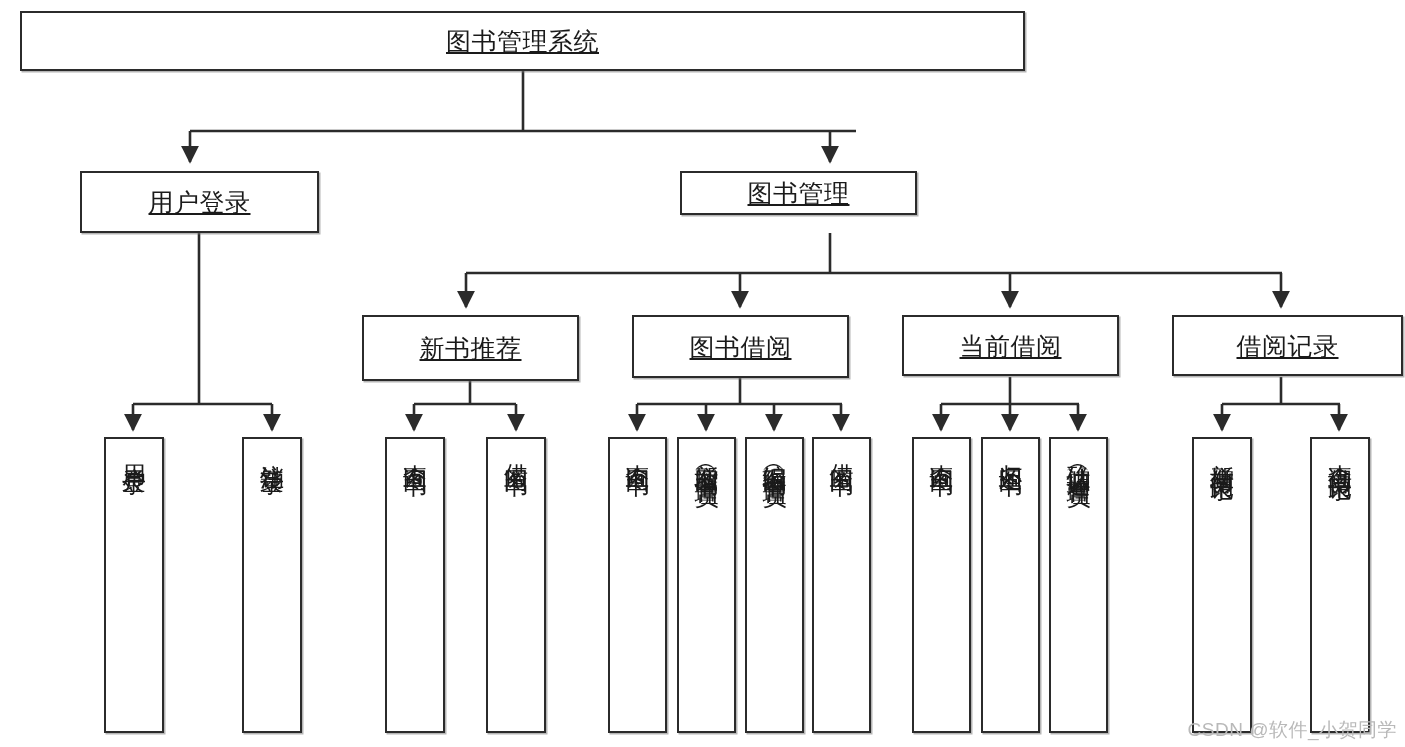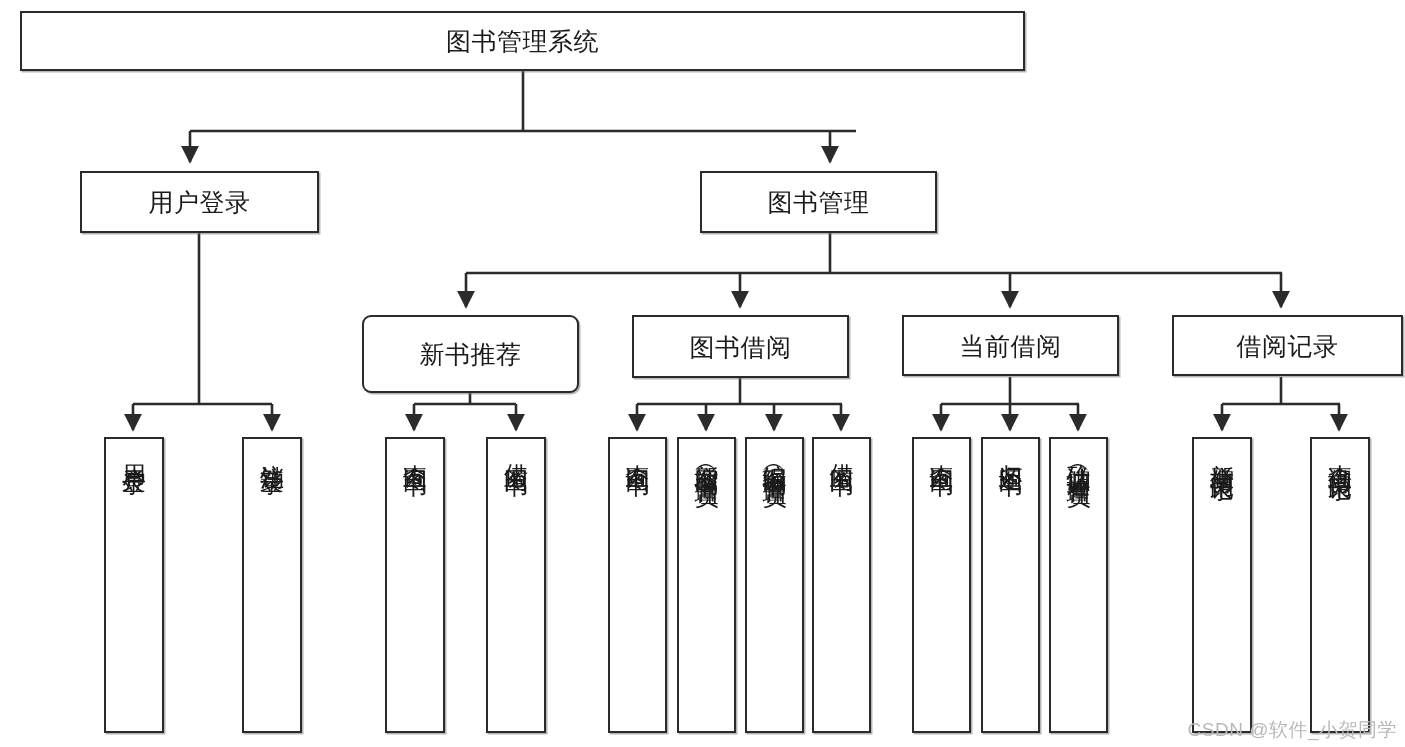"图书管理系统" .node.h .label { text-decoration: none -> underline }
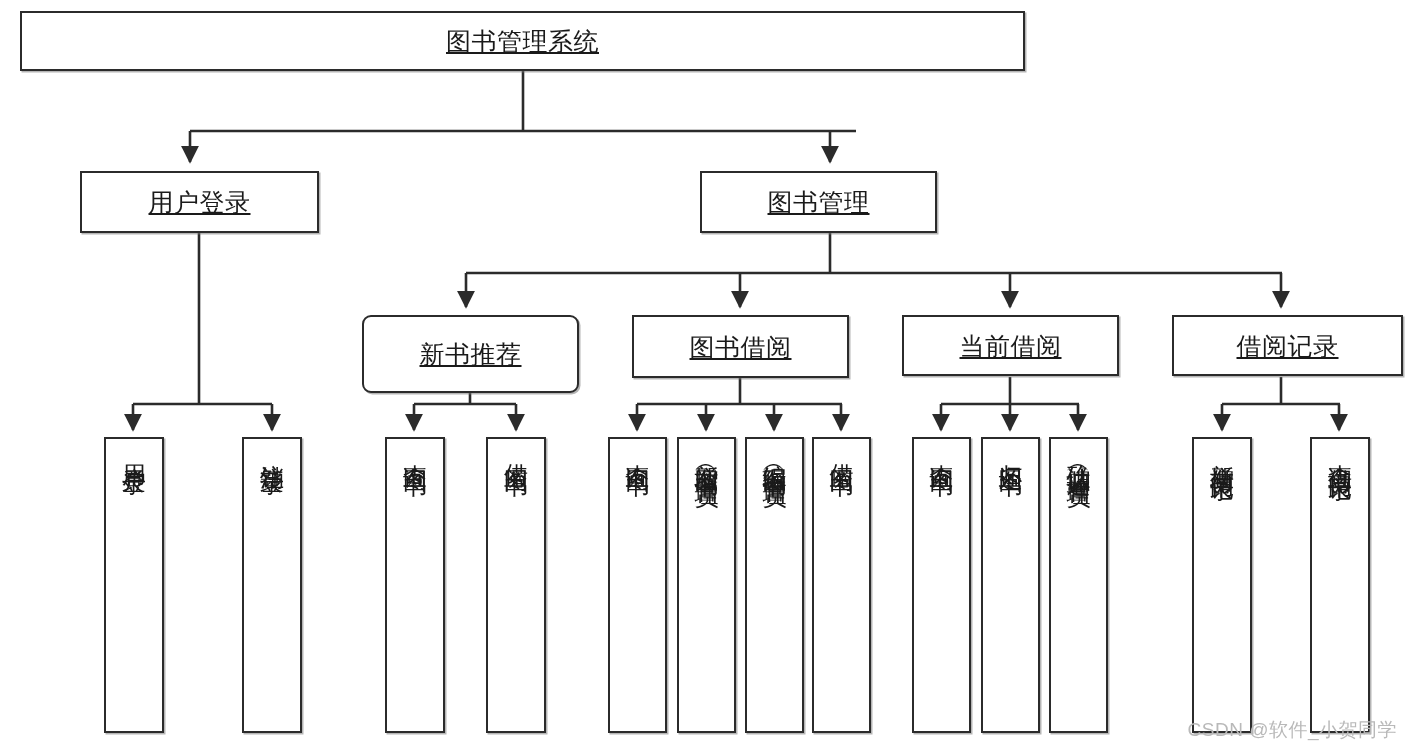"图书管理" div.node { height: 62px -> 44px; left: 700px -> 680px }
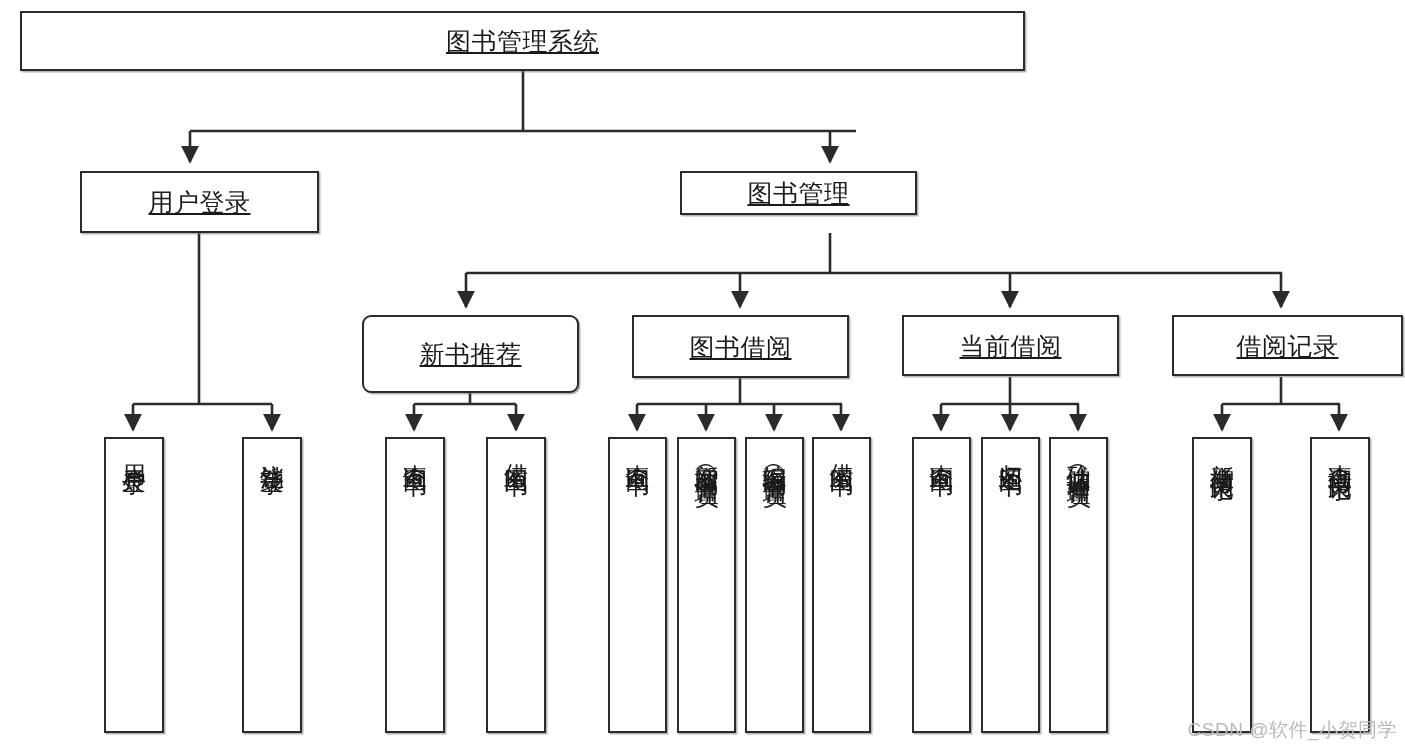"新书推荐" div.node { border-radius: 9px -> none; height: 78px -> 66px }
